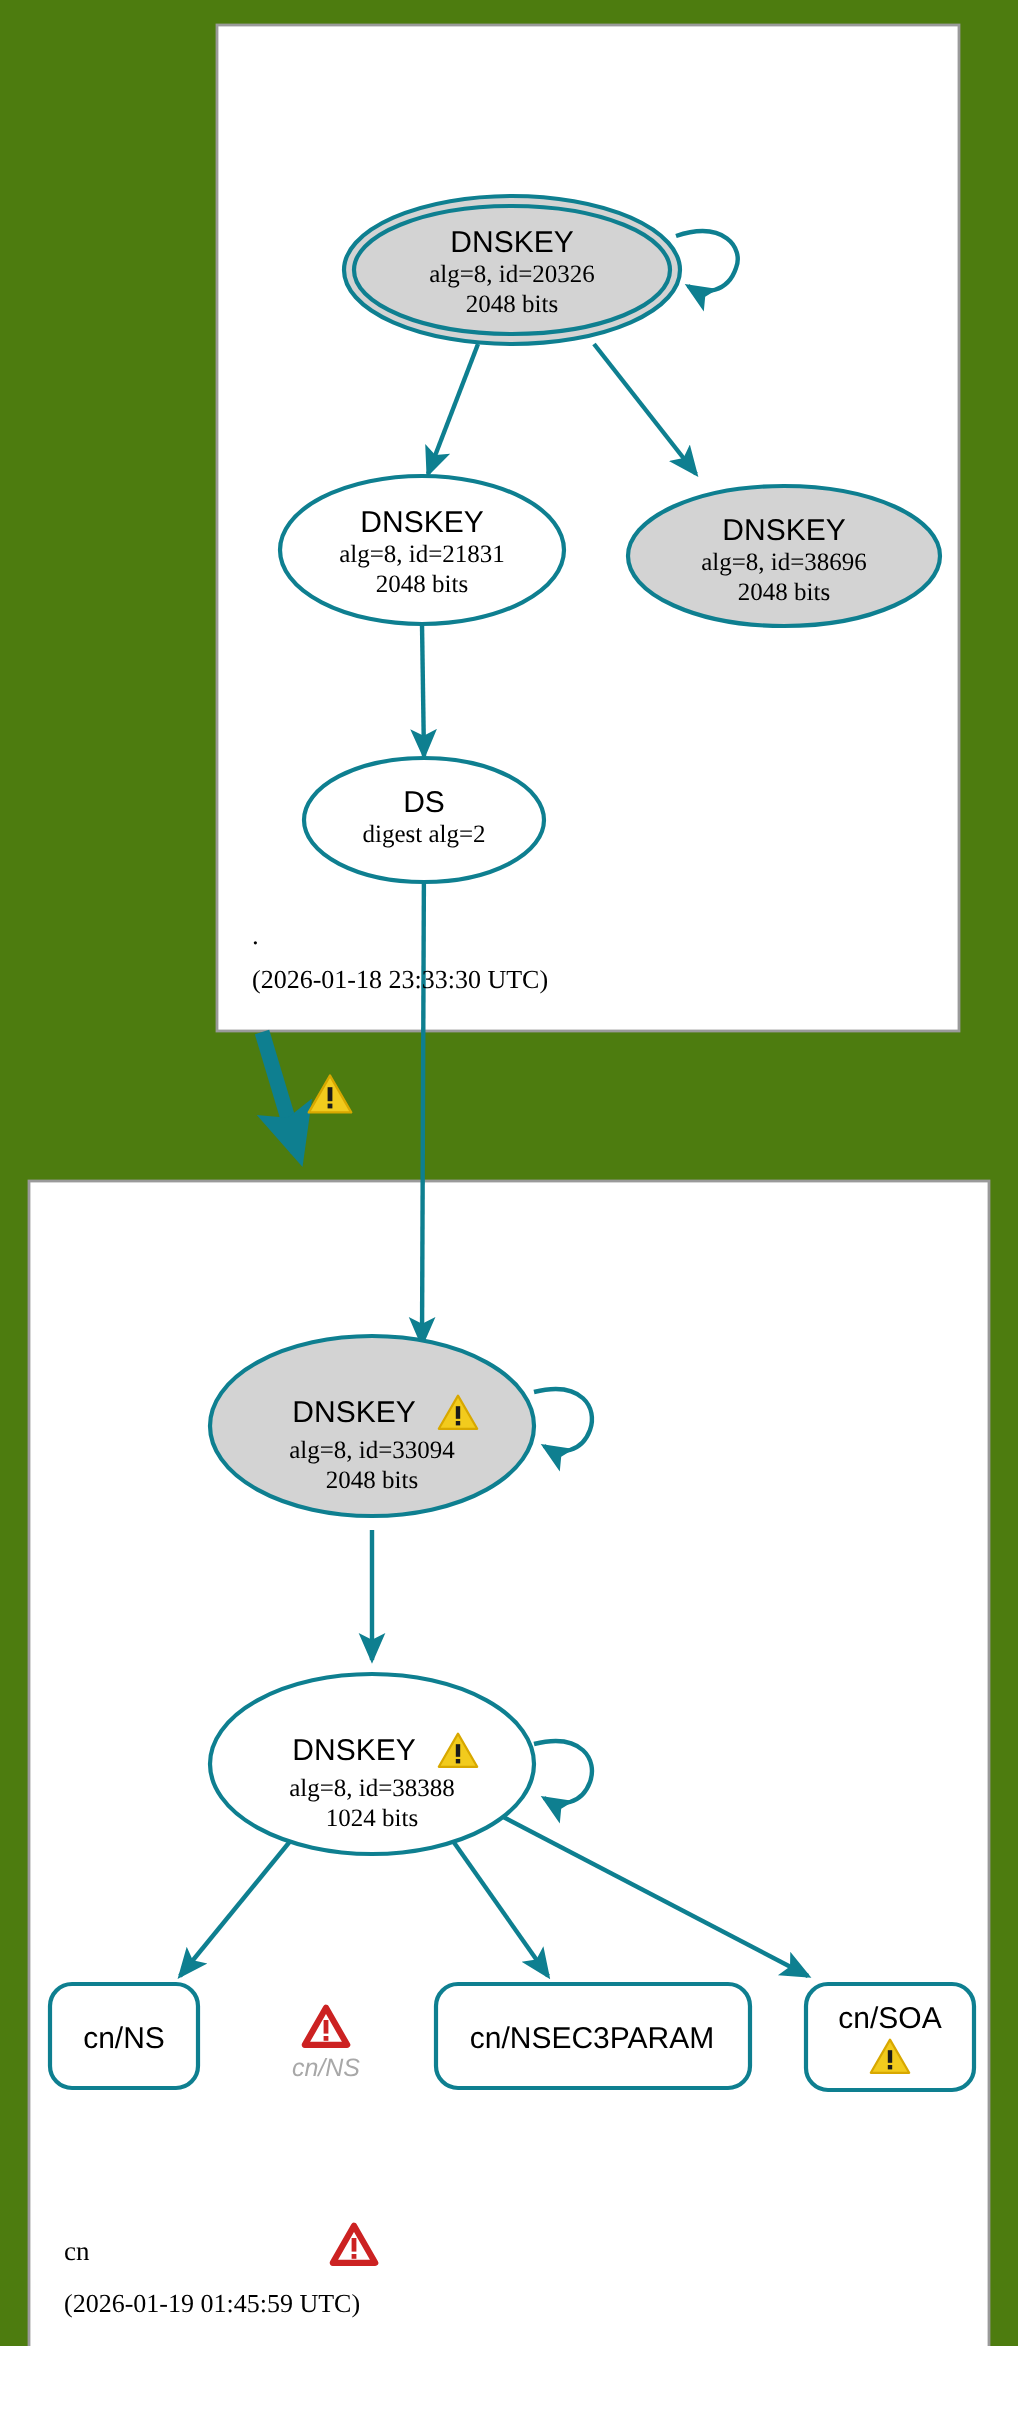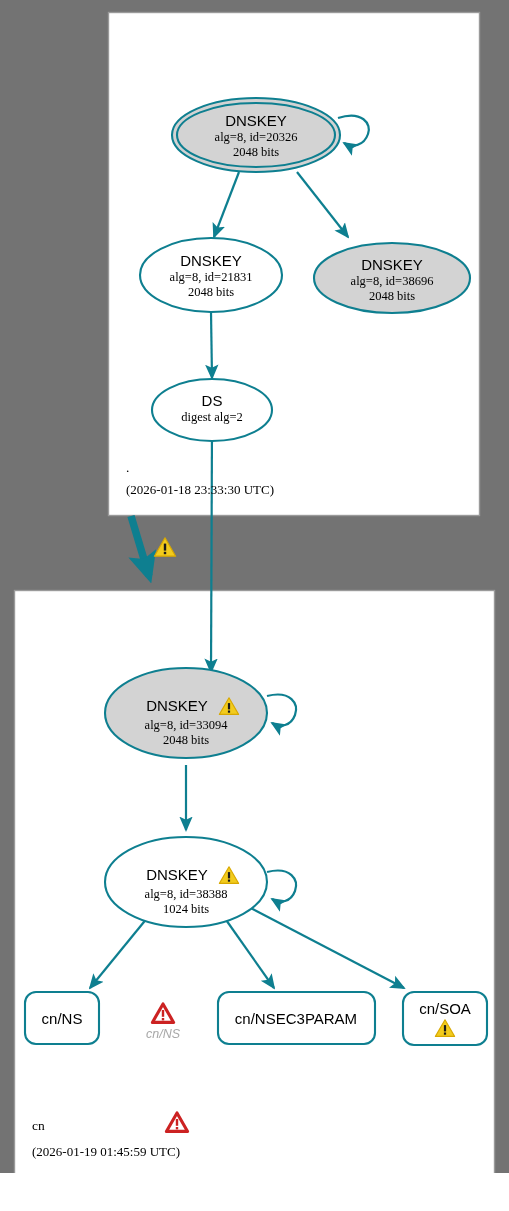"DNSKEY" #stage { background: #737373 -> #4d7c0f }
